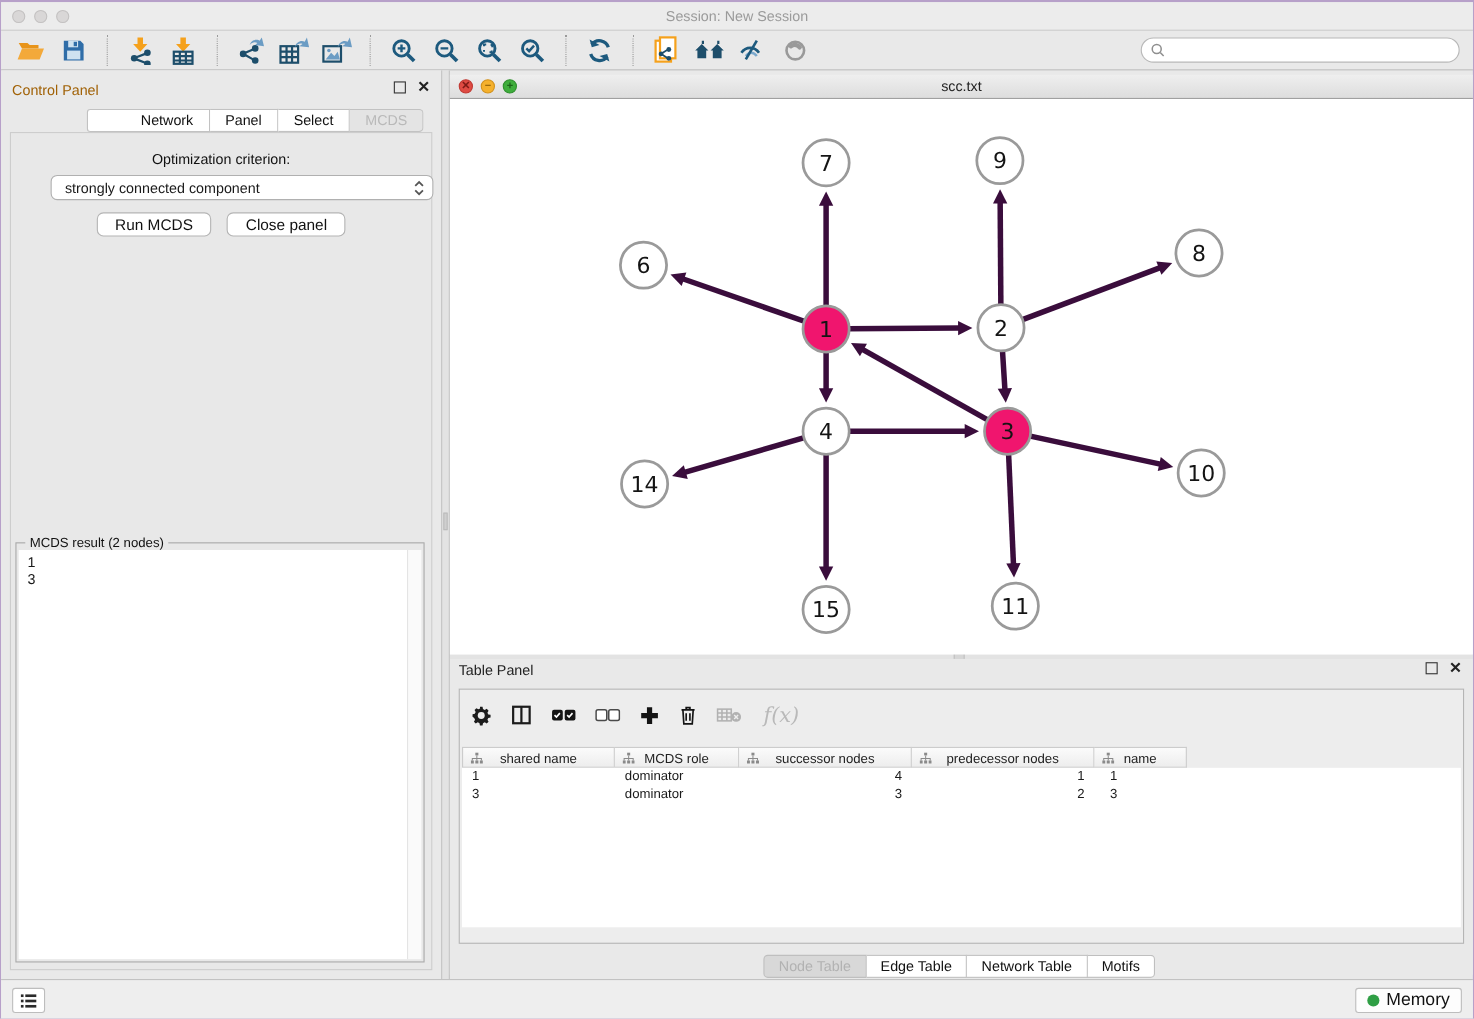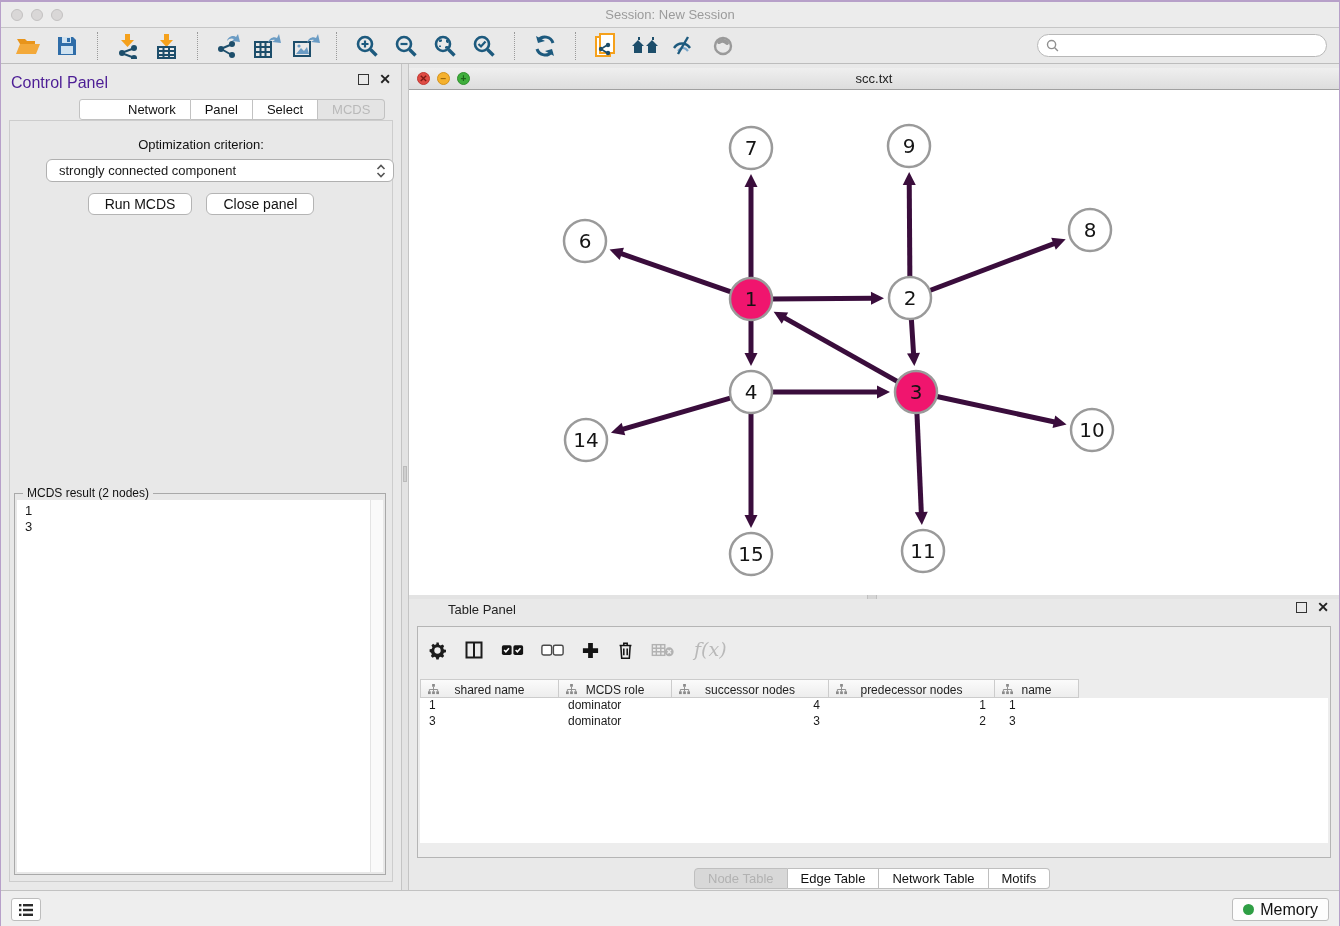"Control Panel" .cp-header { color: #4c1d95 -> #a16207; font-size: 16px -> 13px }
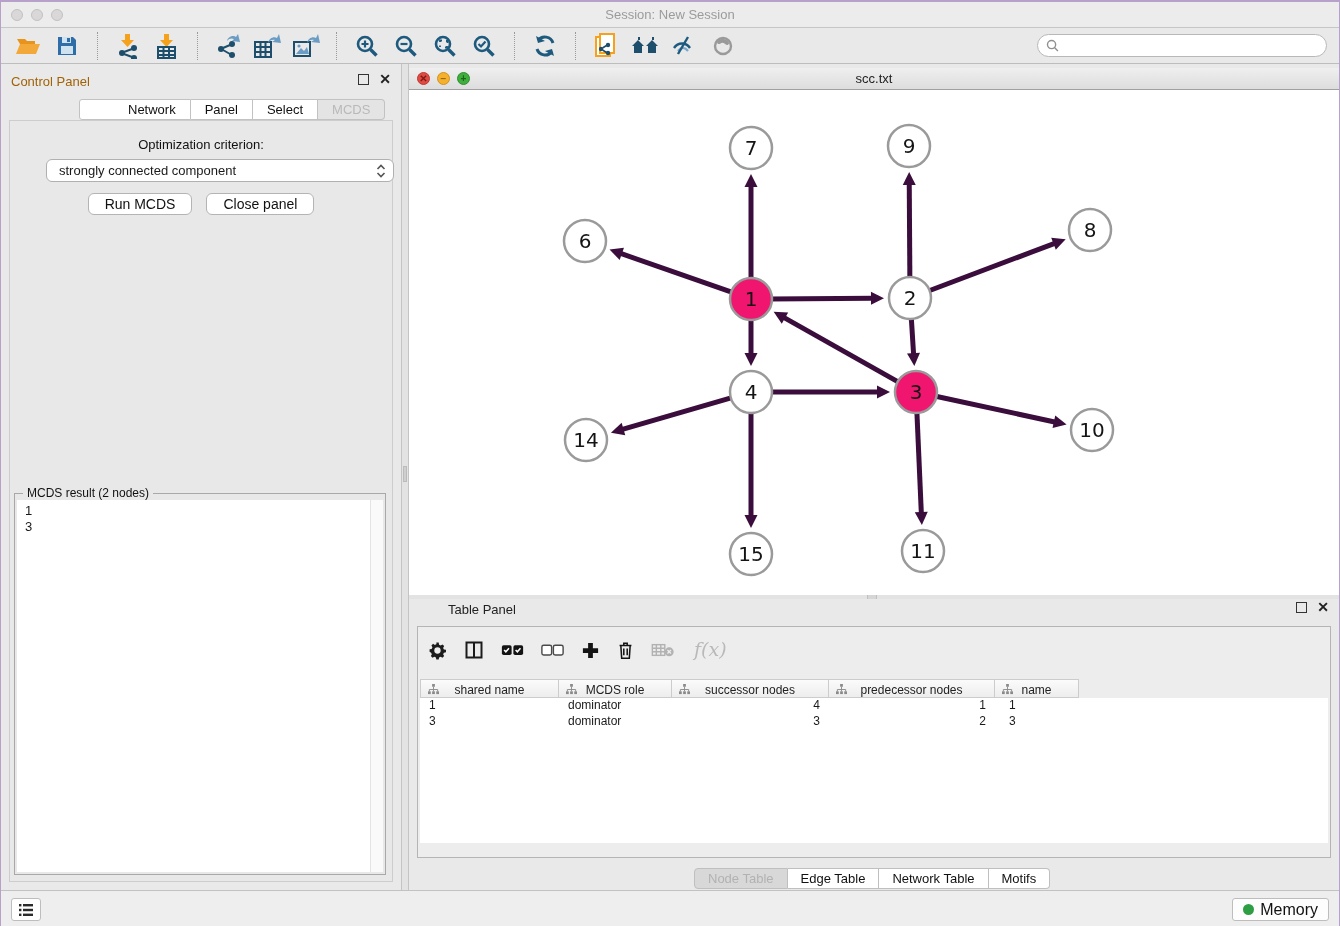"Table Panel" .tp-header { margin-left: 31px -> none }
